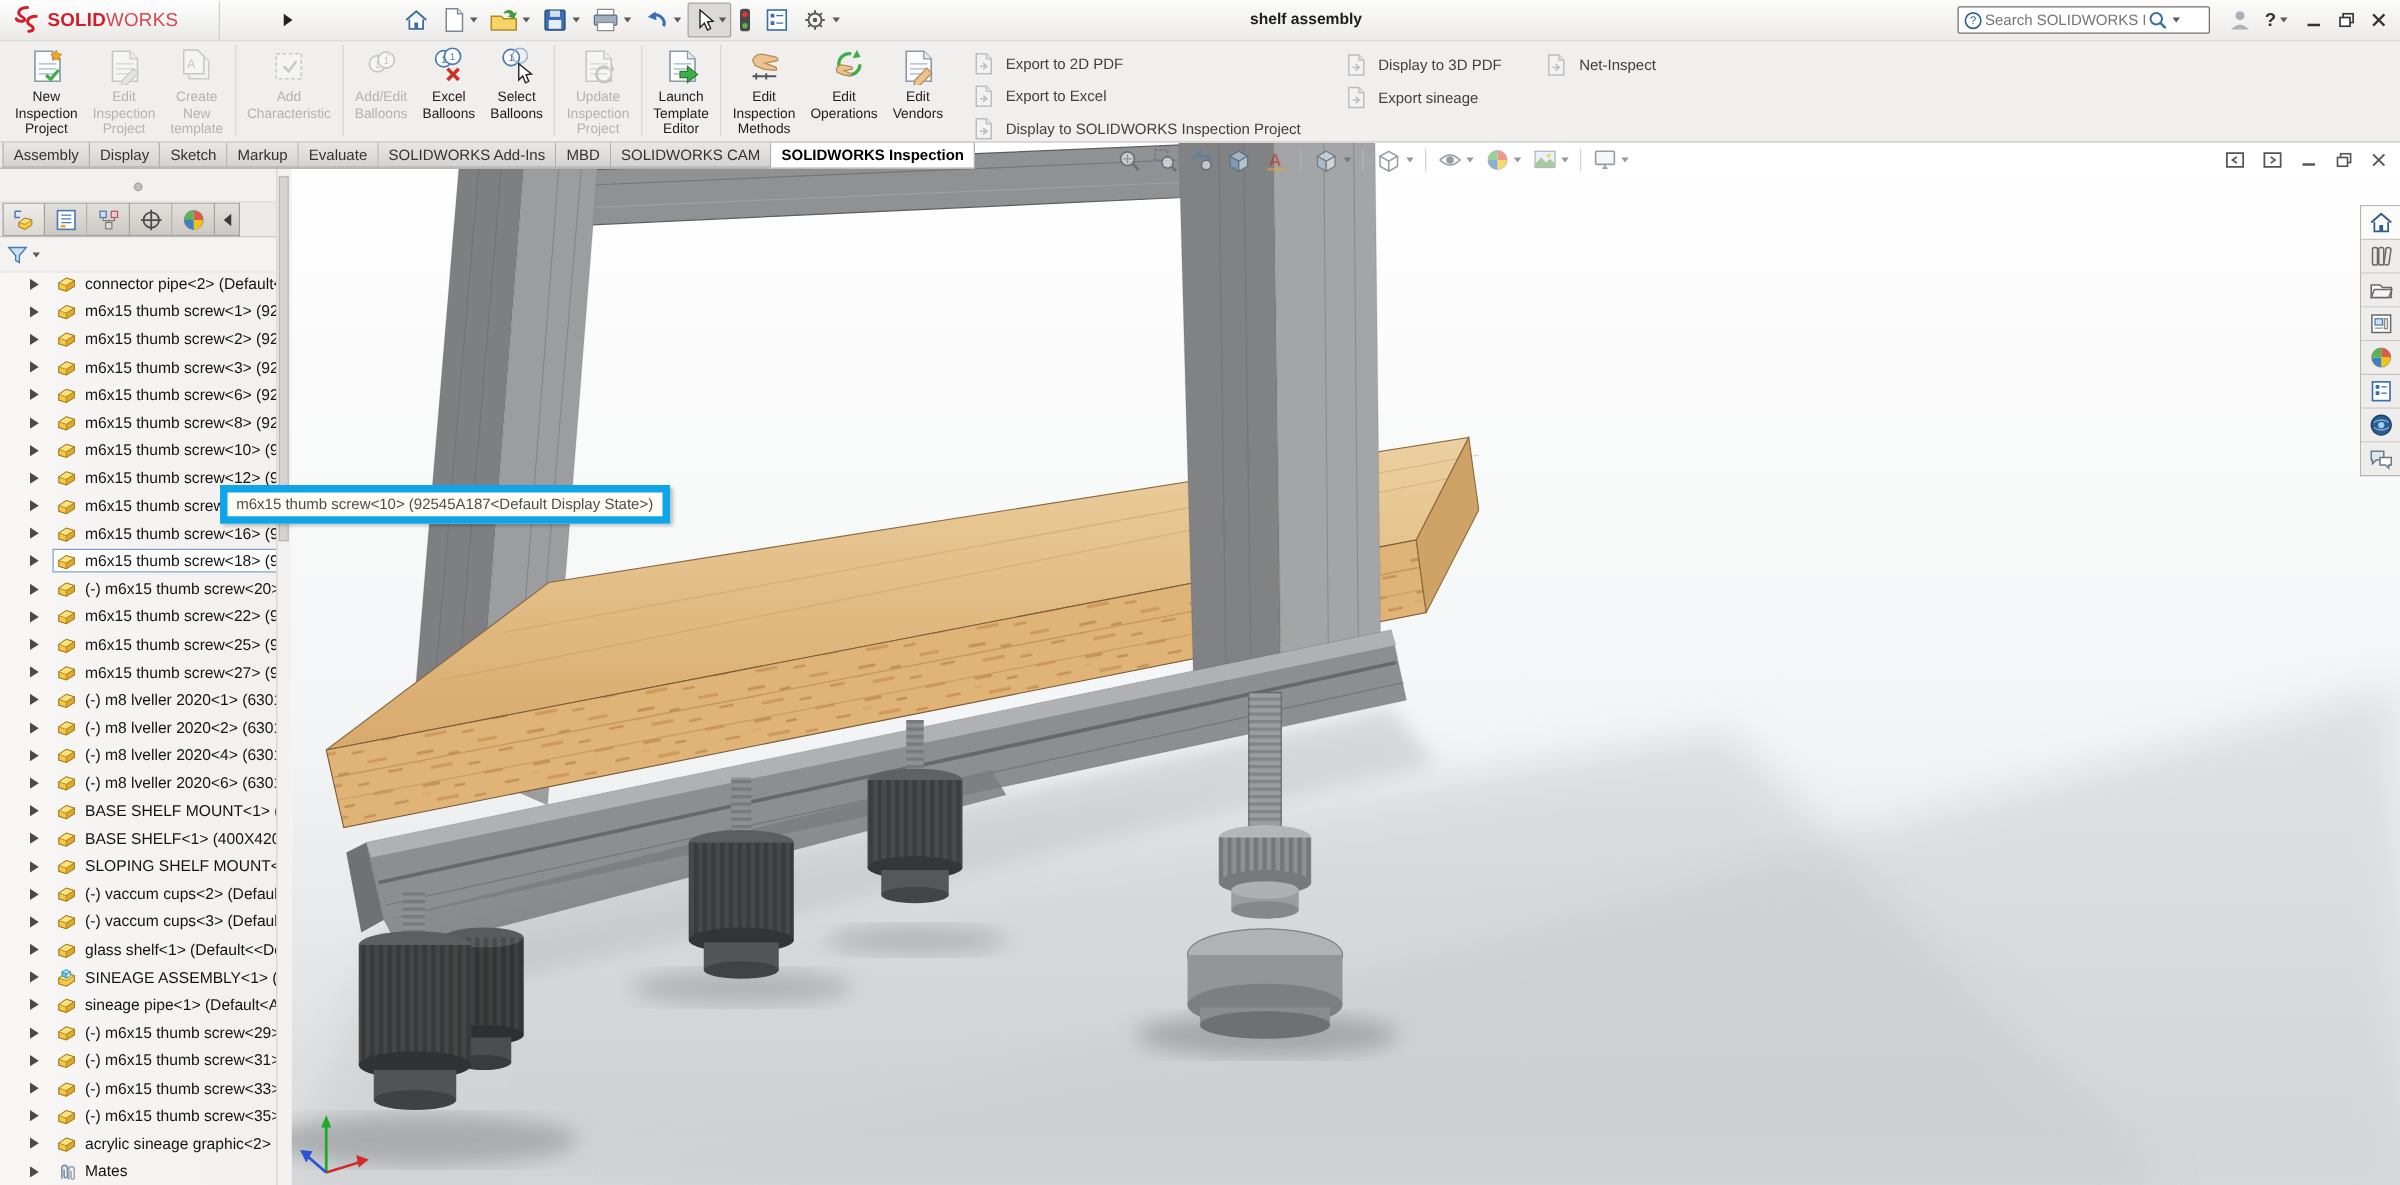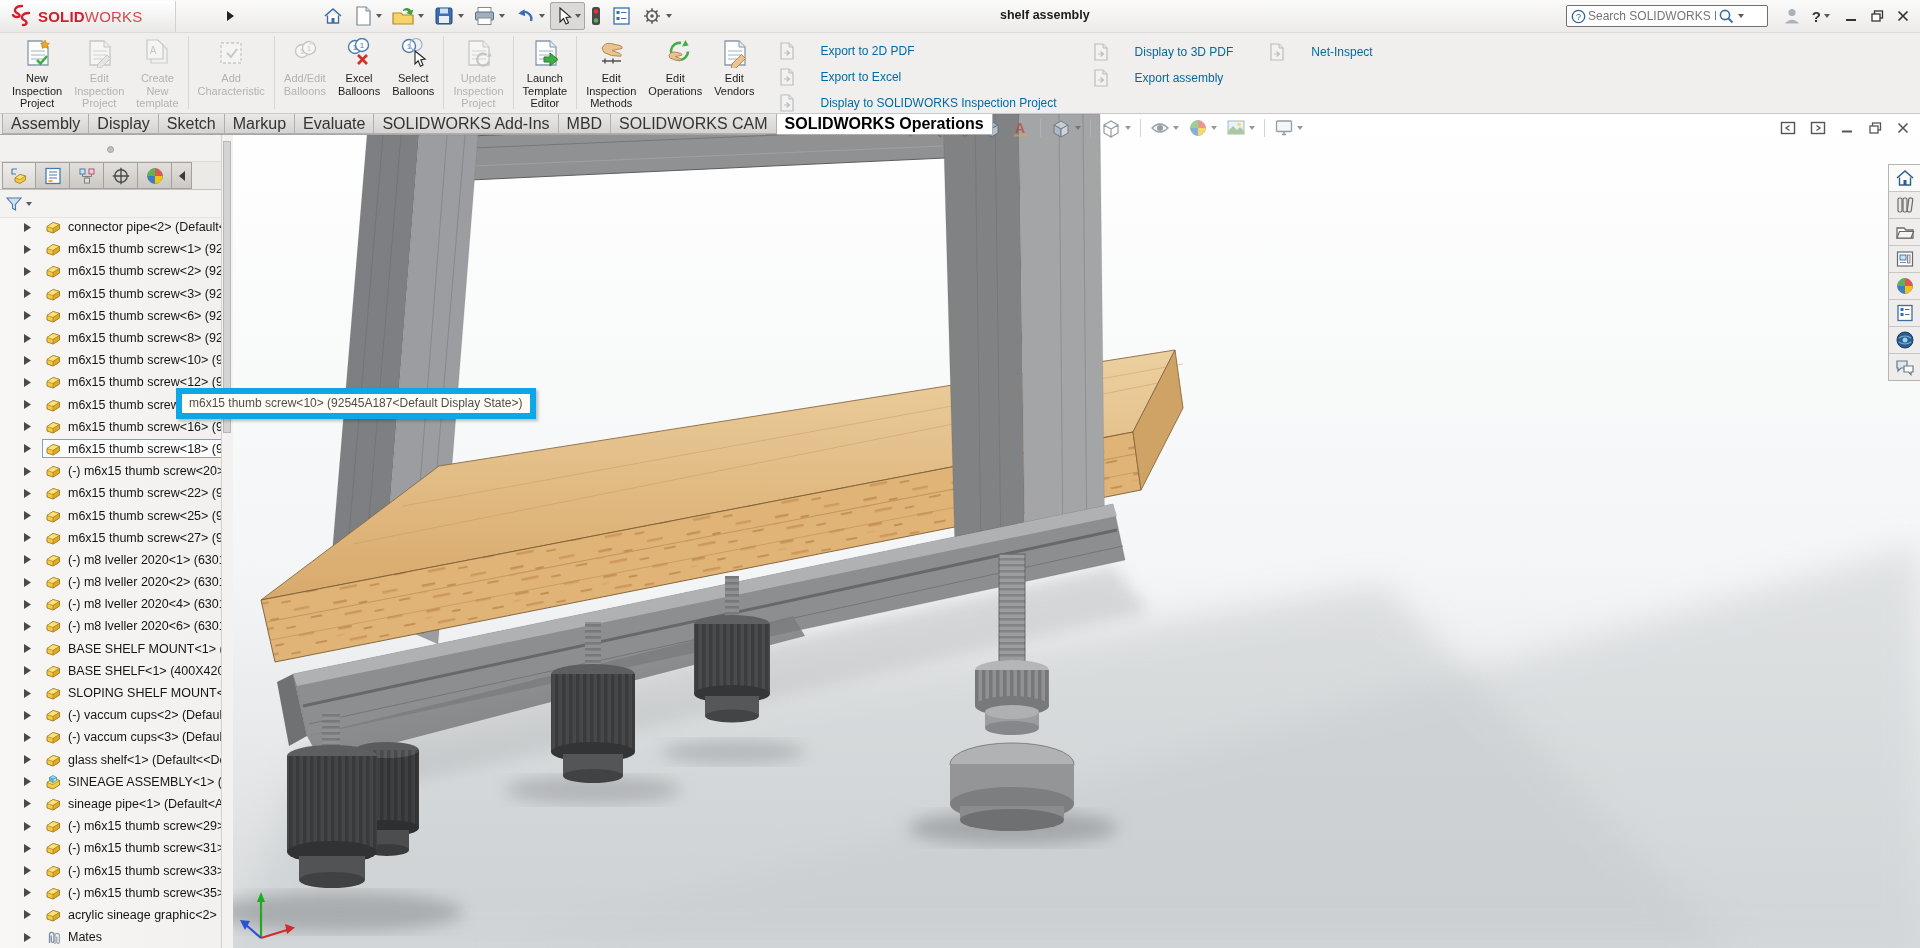"Export to 2D PDF" .exp { color: #0369a1 -> #404040; gap: 24px -> 8px }
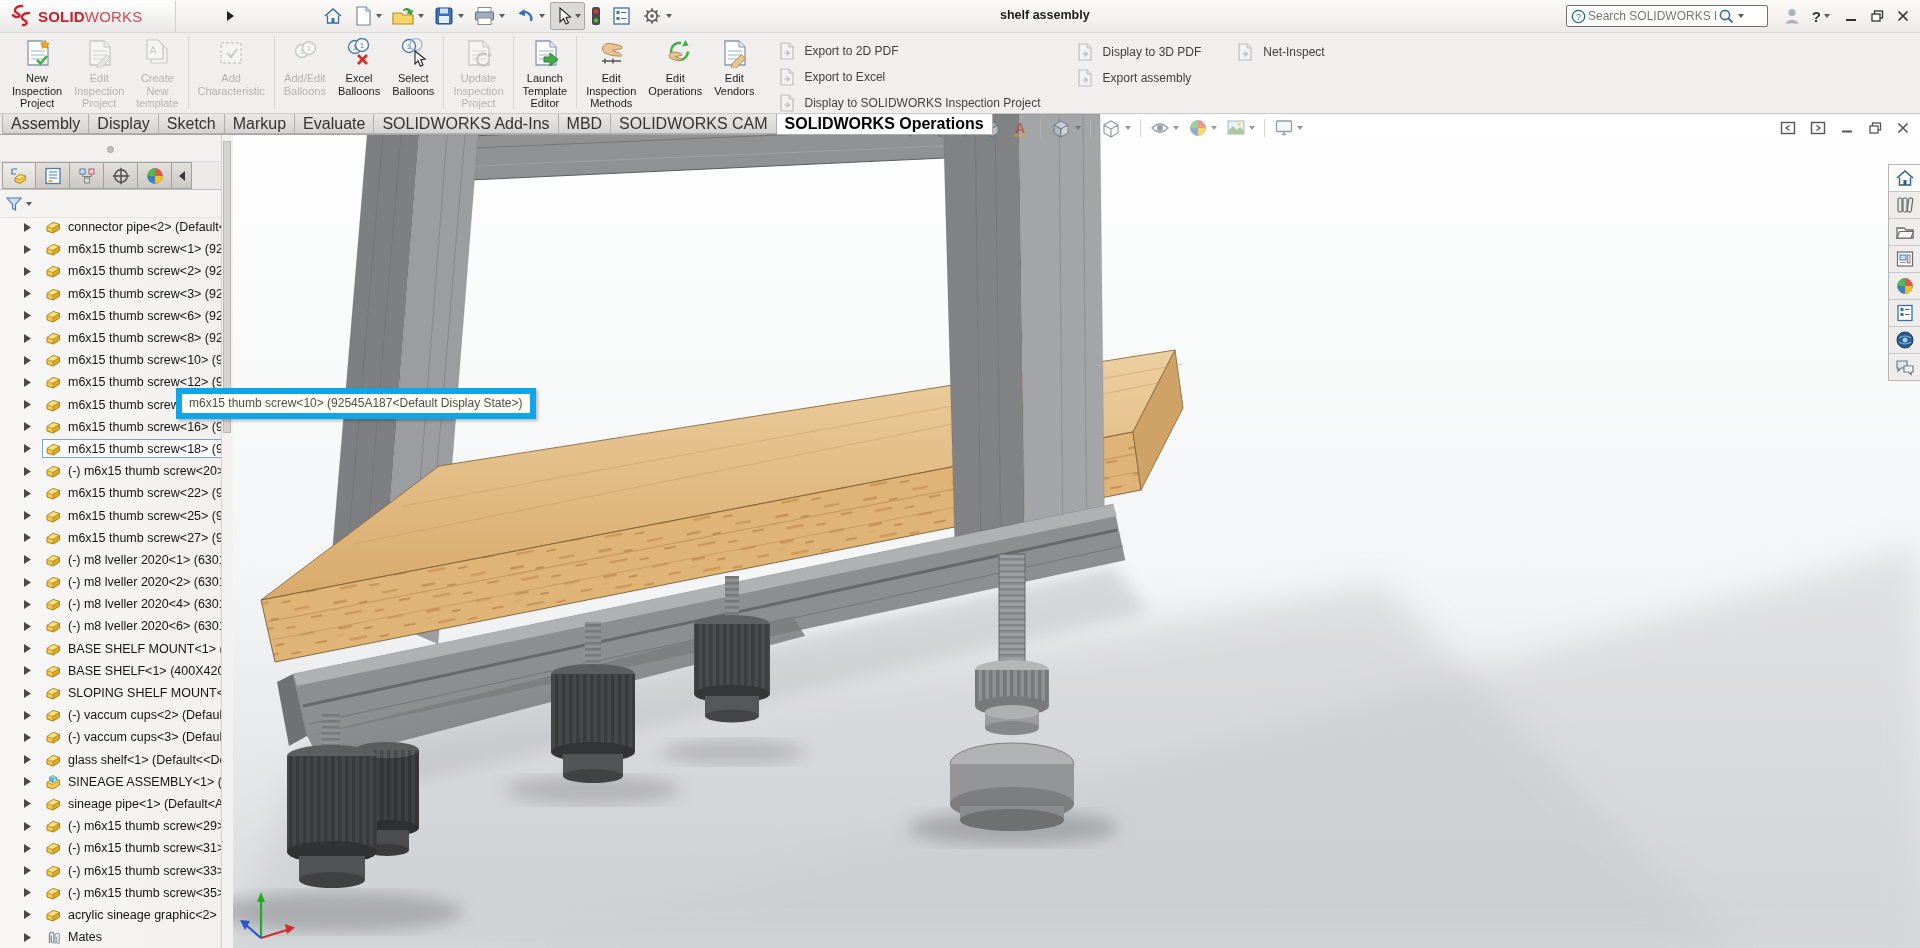"Export assembly" span { text: assembly -> sineage }
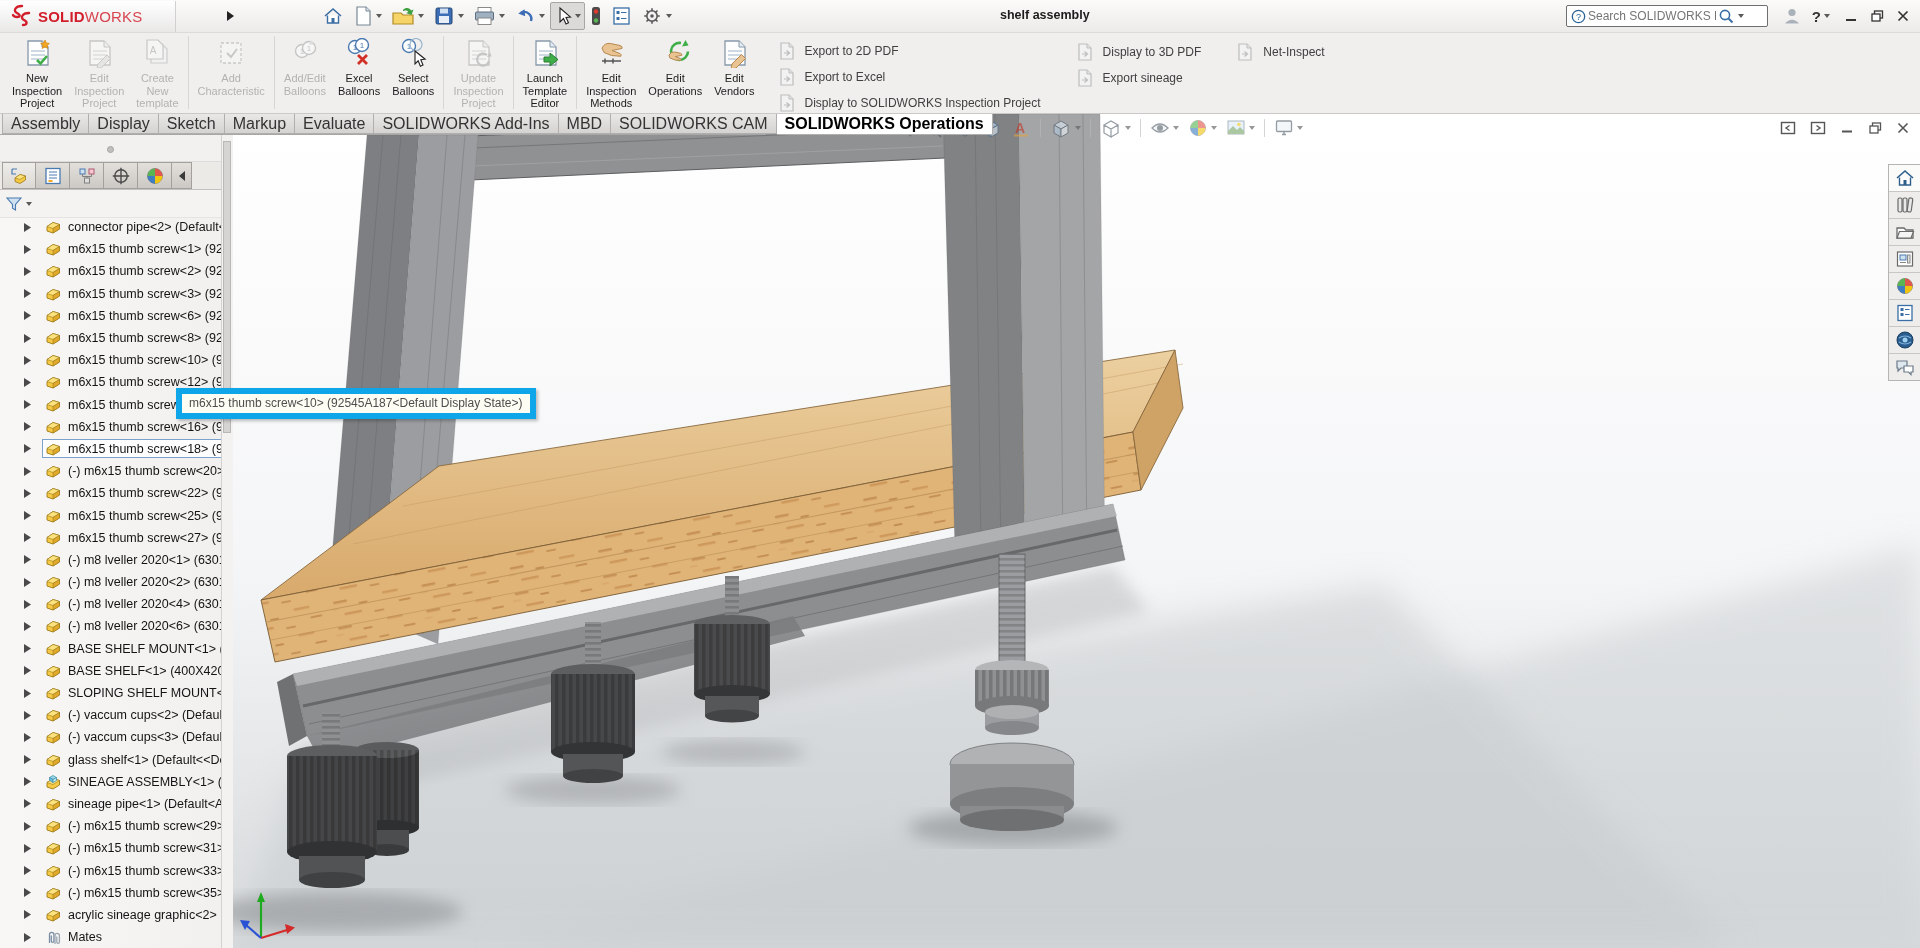"Assembly" .tab { font-size: 16px -> 12px }
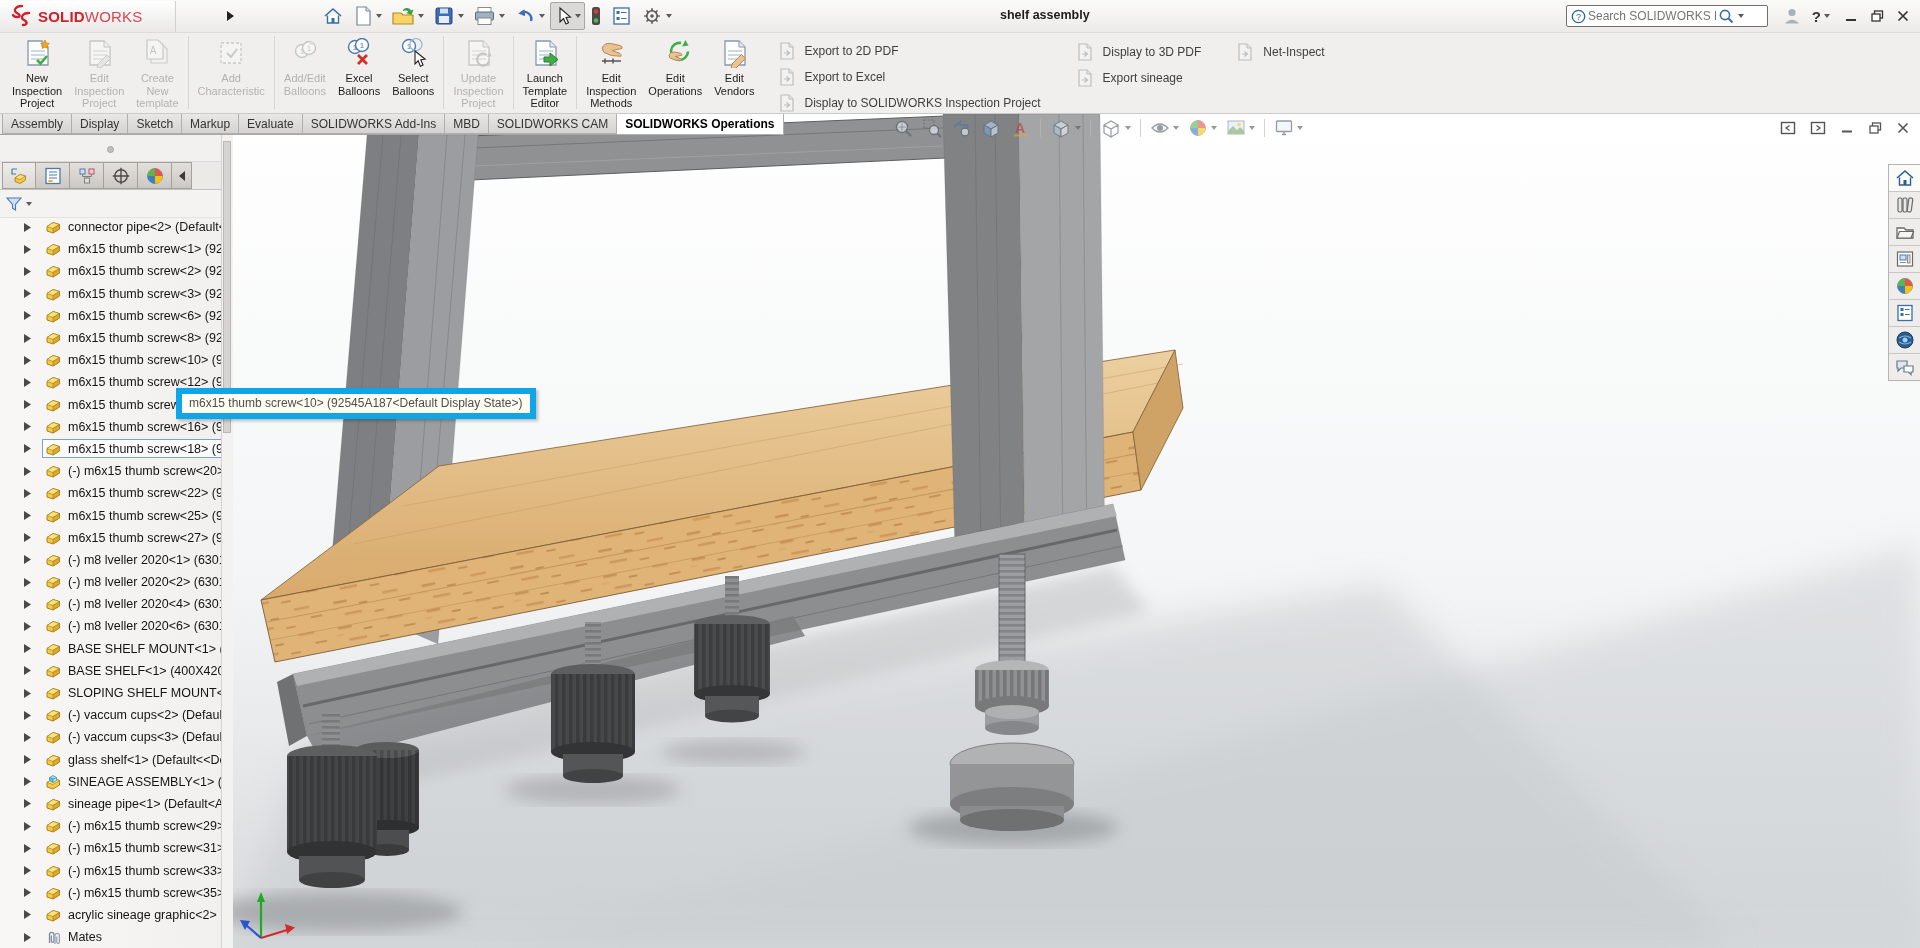"SOLIDWORKS Operations" span { text: Operations -> Inspection }
